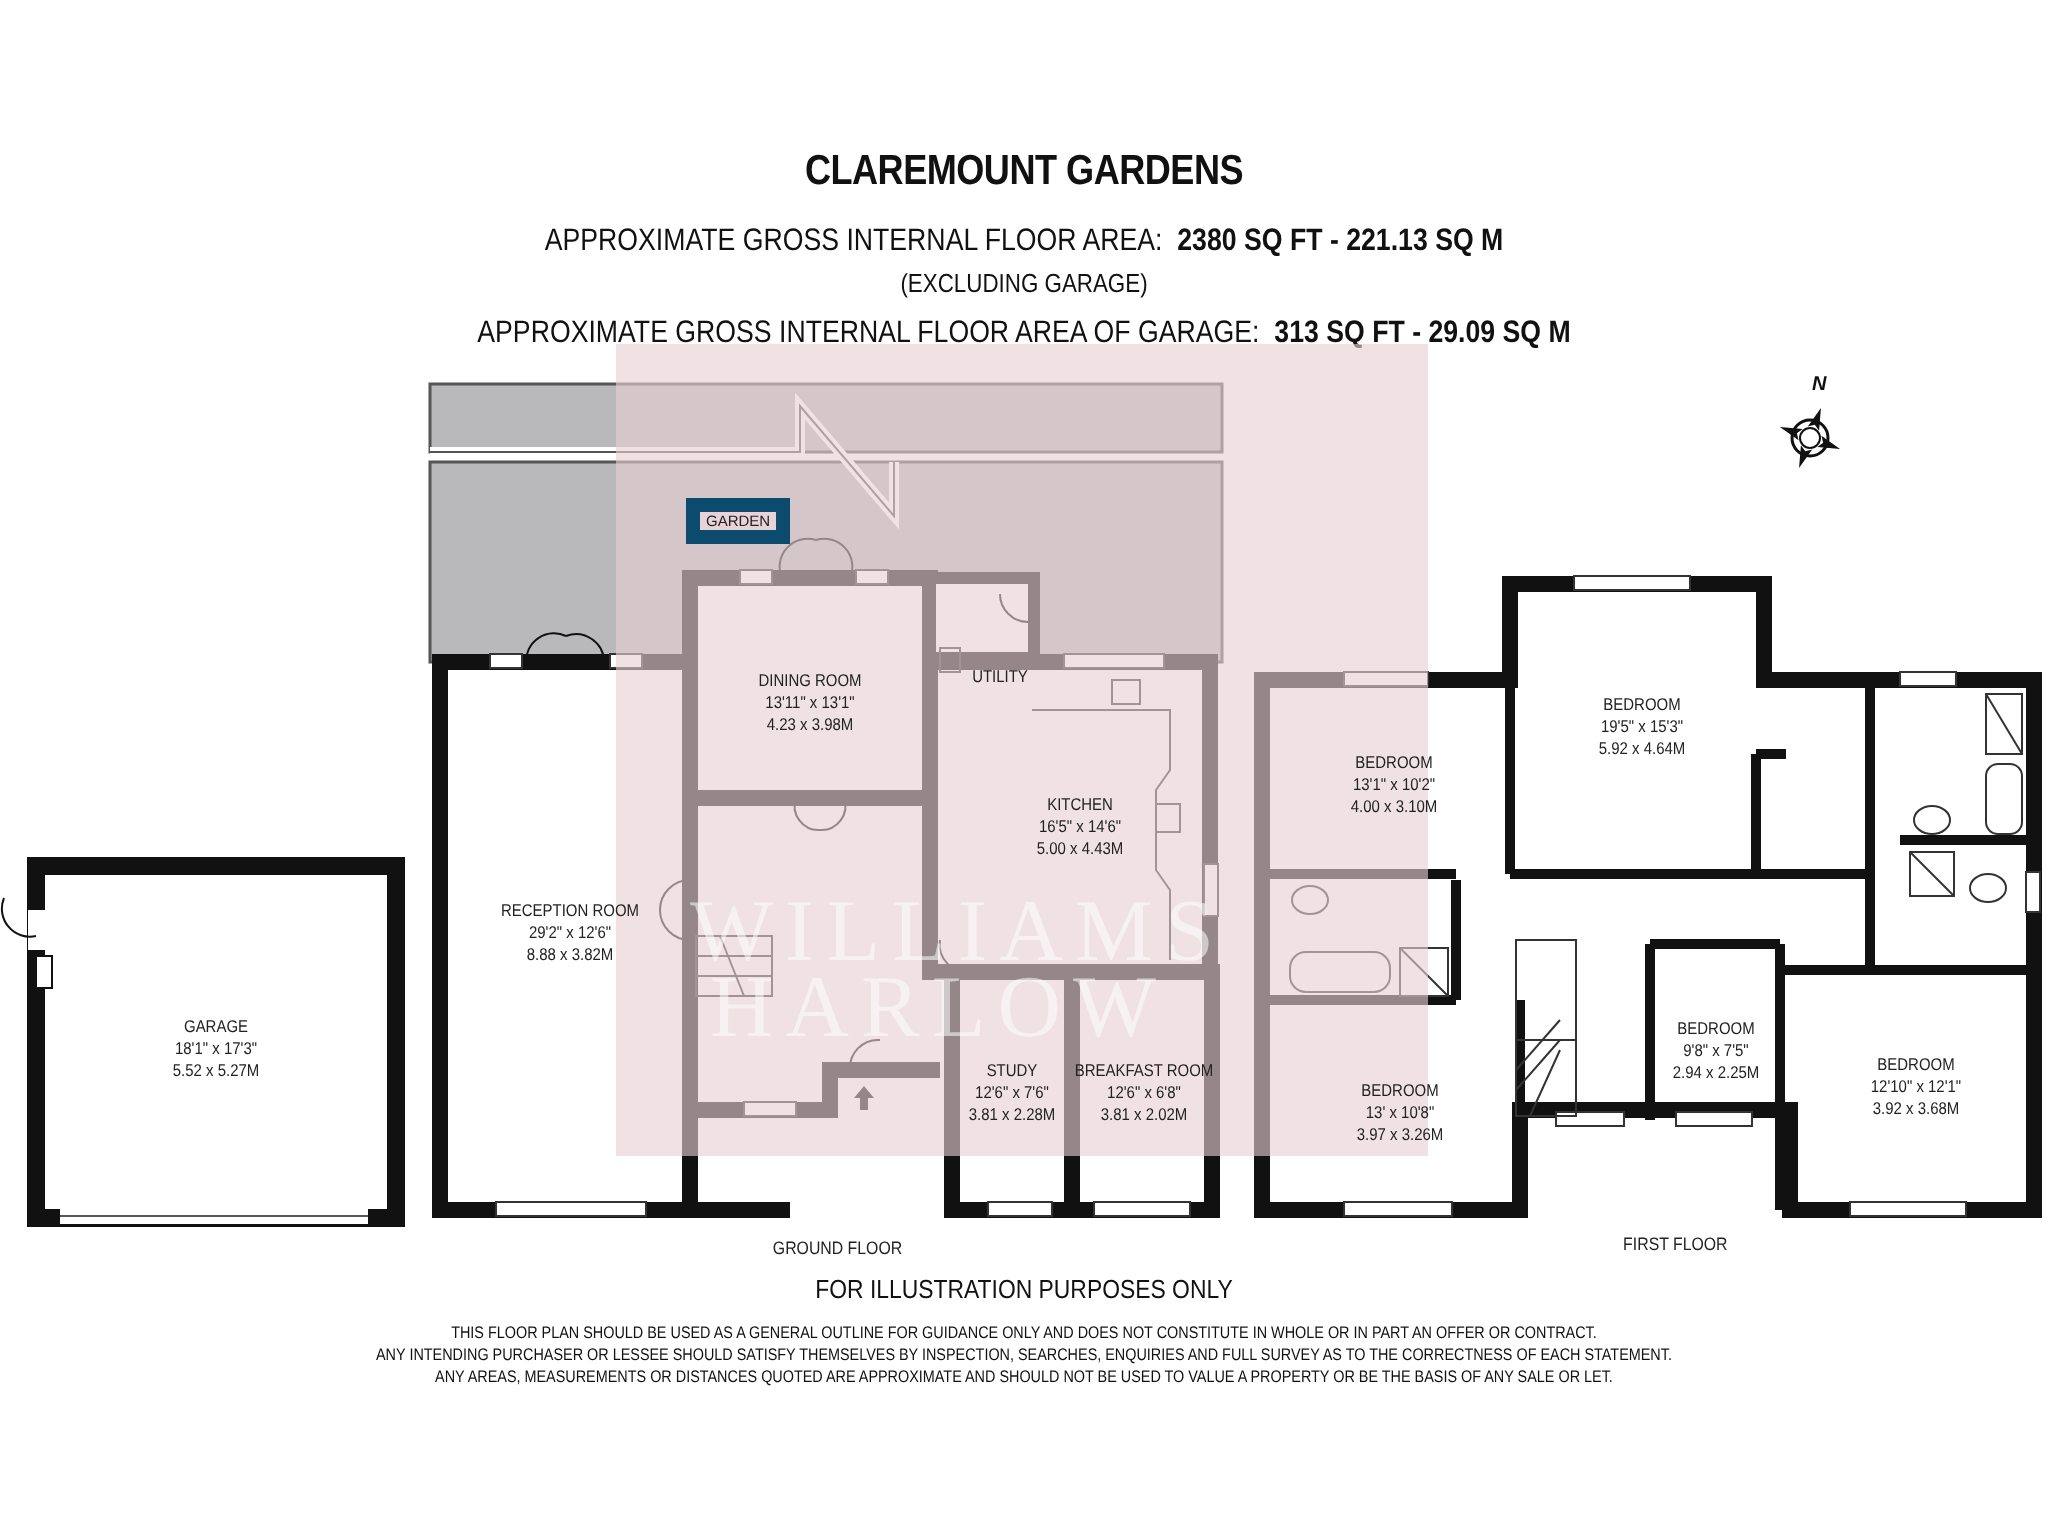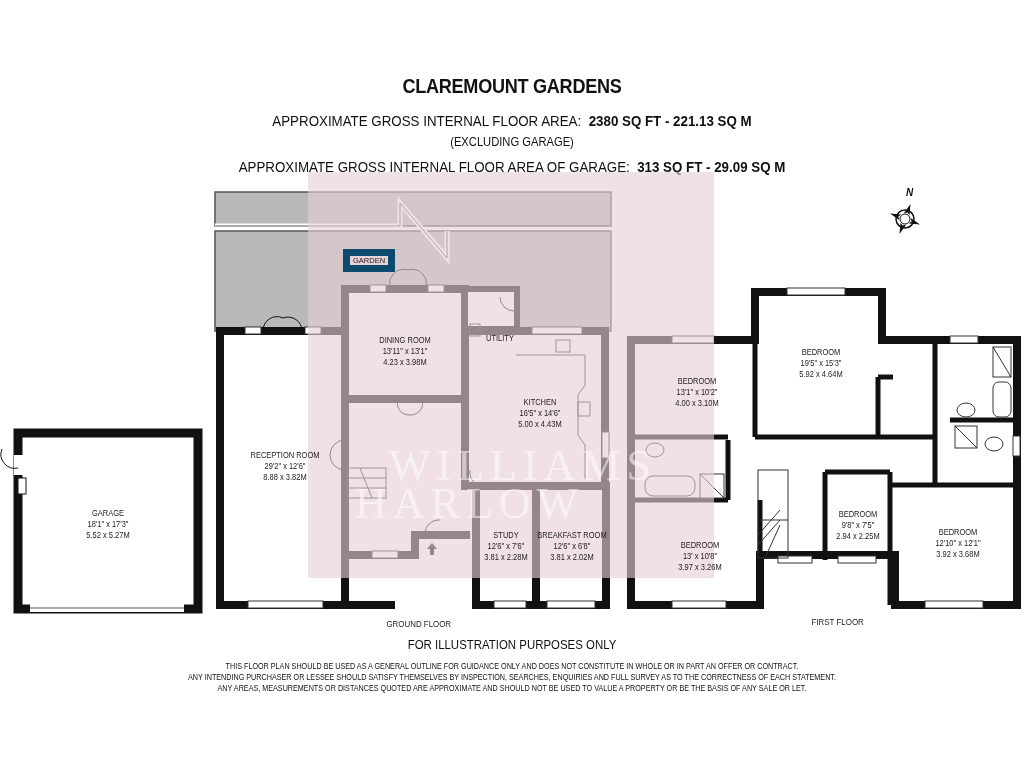"WILLIAMS" div.watermark { margin-left: 44px -> none }
